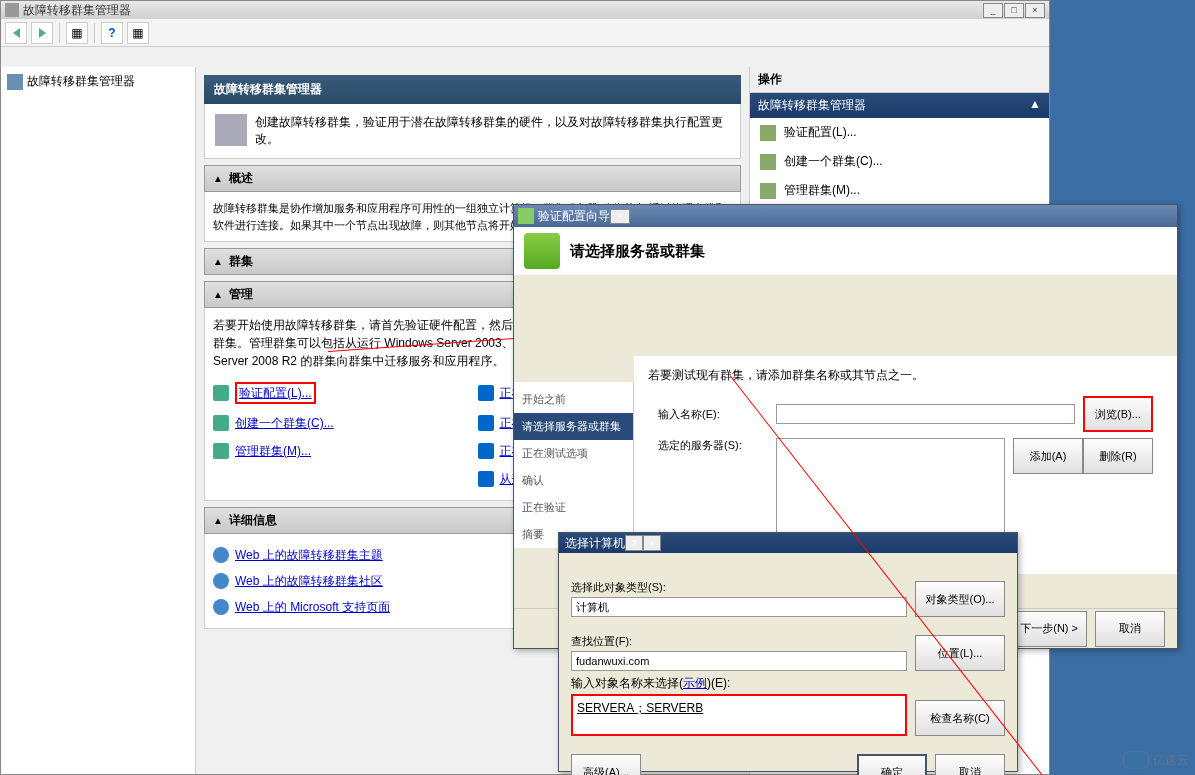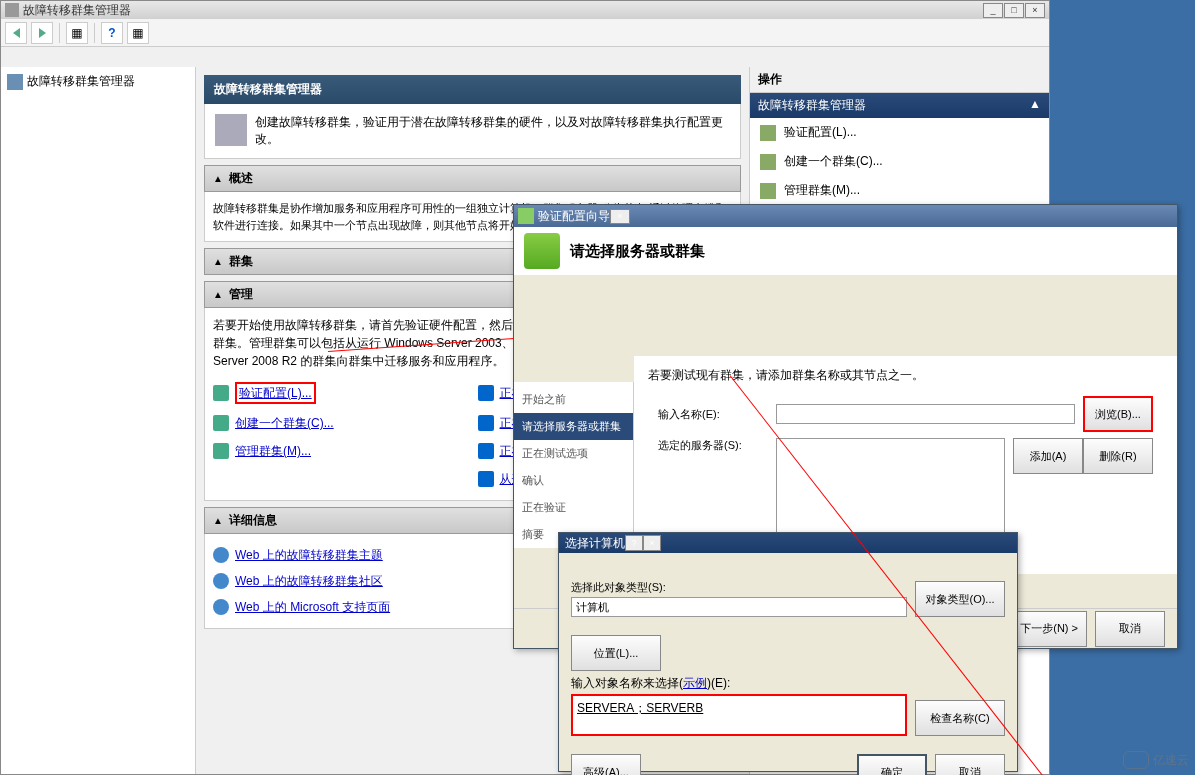"查找位置(F):" div.input-side { html: none -> <div> <label>查找位置(F):</label> <div>fudanwuxi.com</div> </div> }
